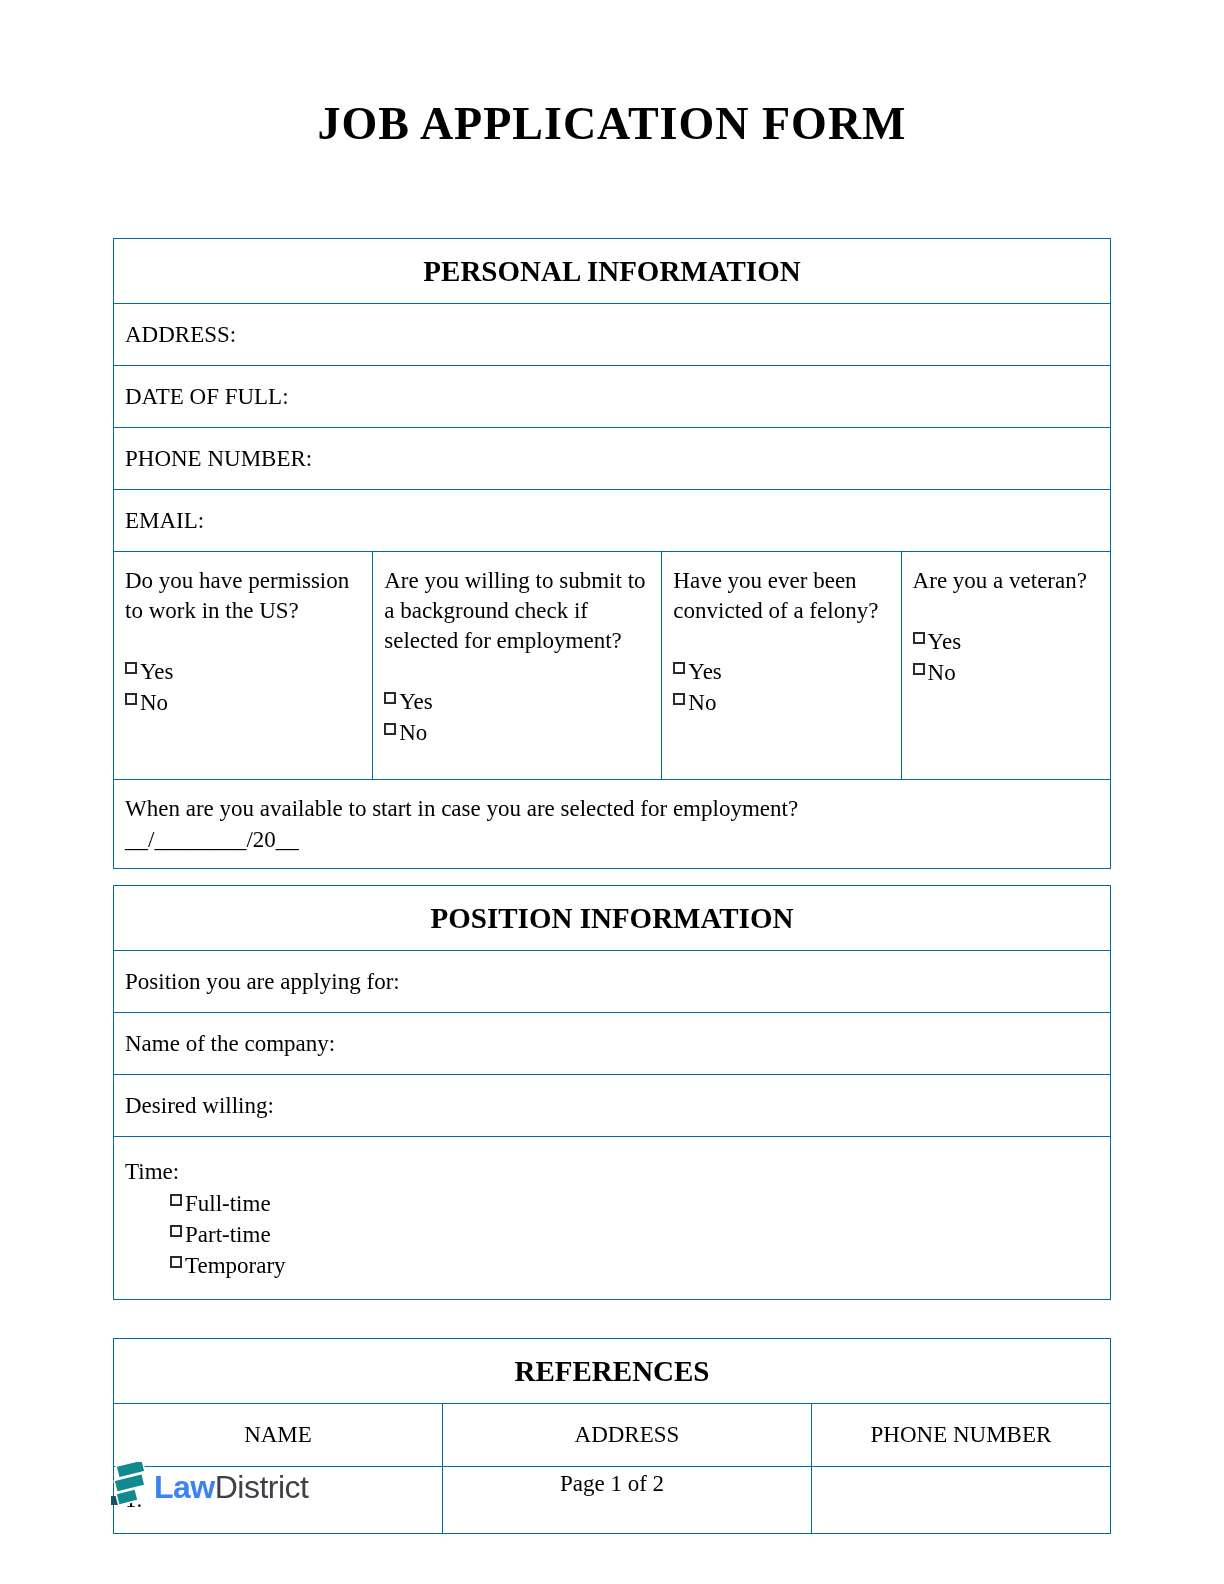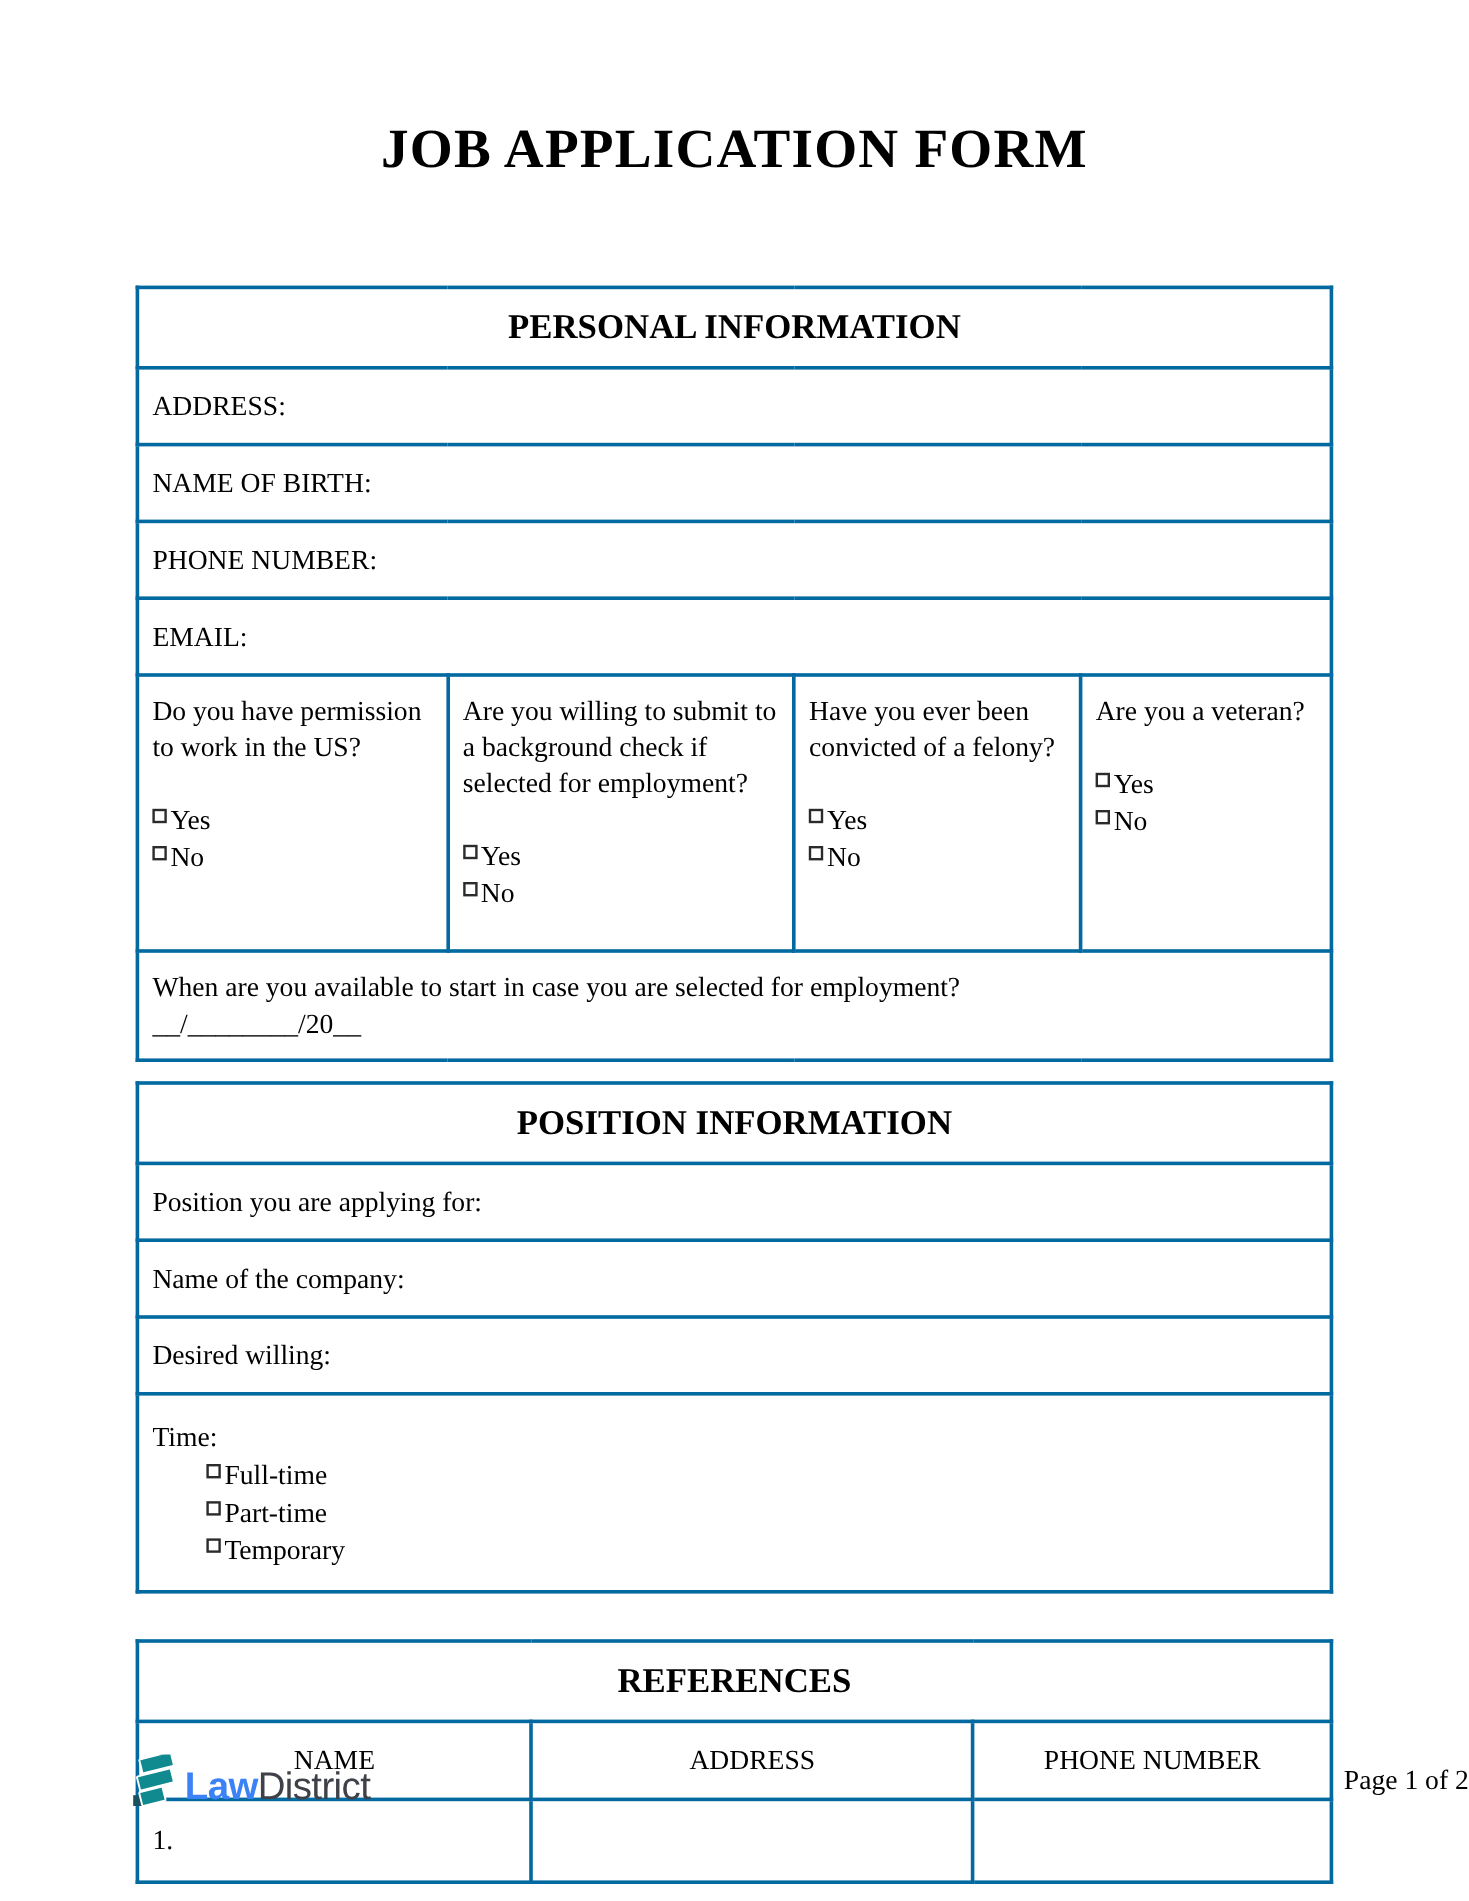"PERSONAL INFORMATION" table.form-table td { border: 3px solid #0369a1 -> 1px solid #0369a1 }
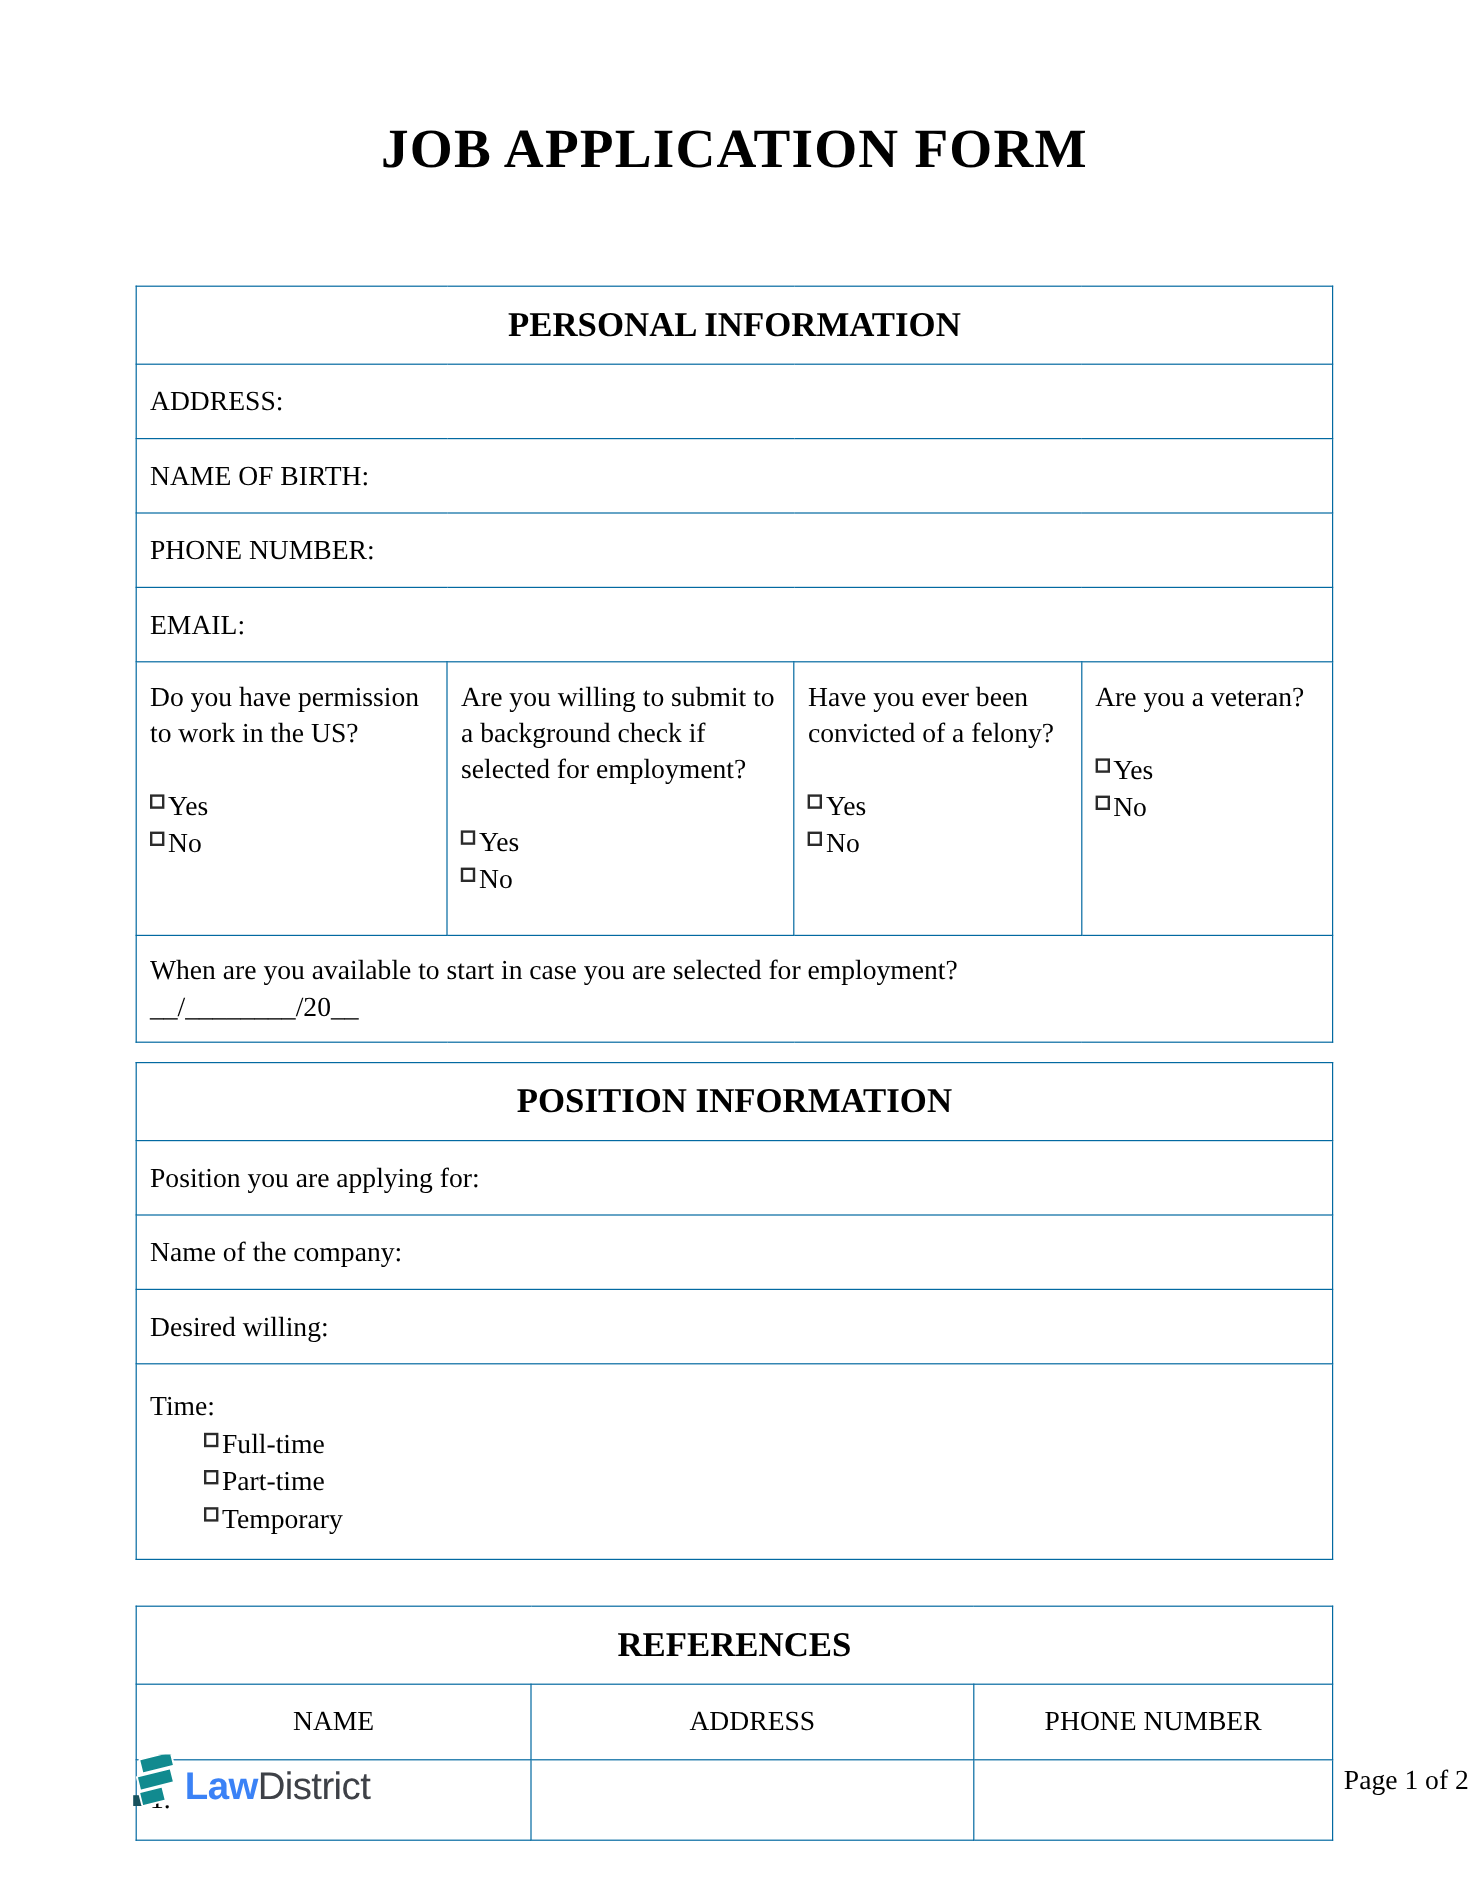"NAME OF BIRTH:" td.field-row { text: NAME OF BIRTH -> DATE OF FULL }
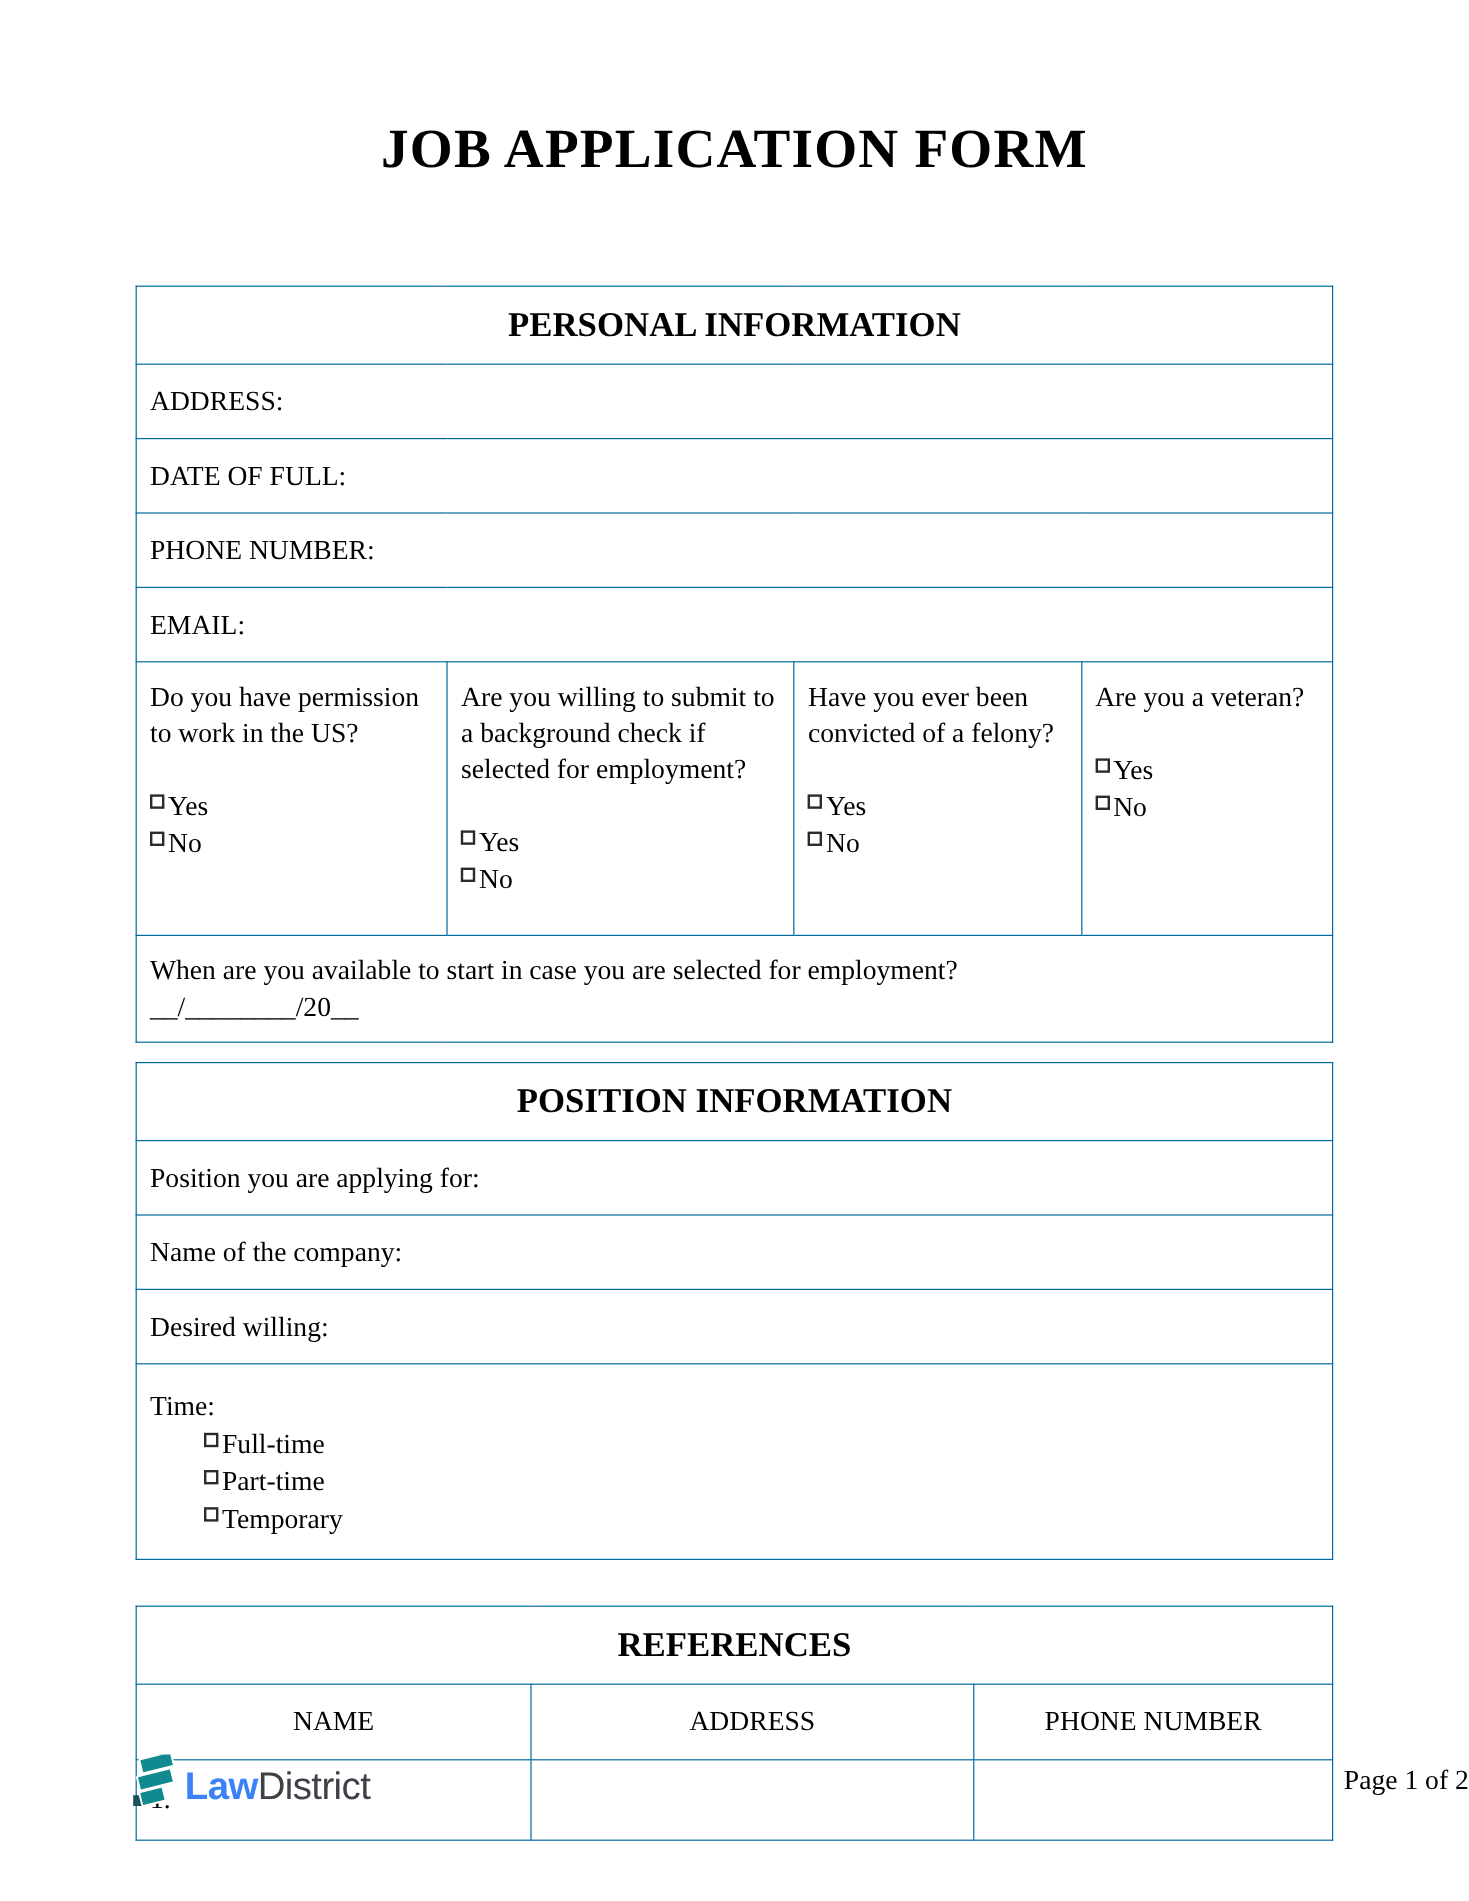"Page 1 of 2" .page-number { text-align: right -> center }
